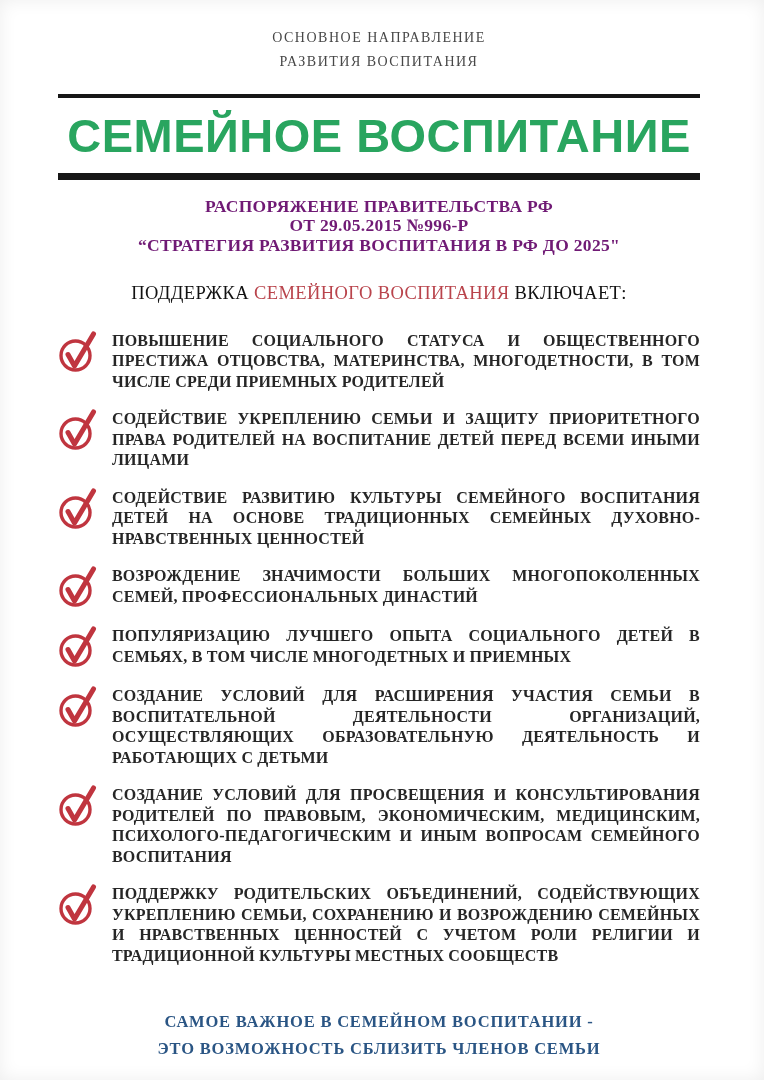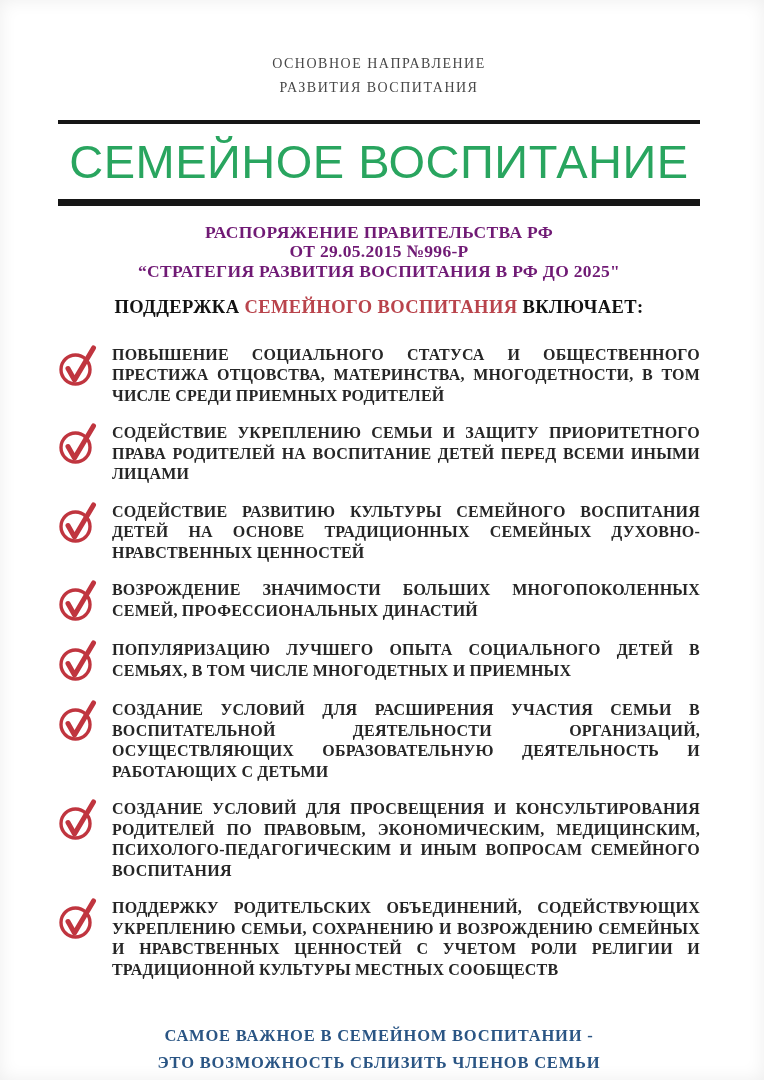"ОСНОВНОЕ НАПРАВЛЕНИЕ" .page { padding: 52px 64px 0 58px -> 26px 64px 0 58px }
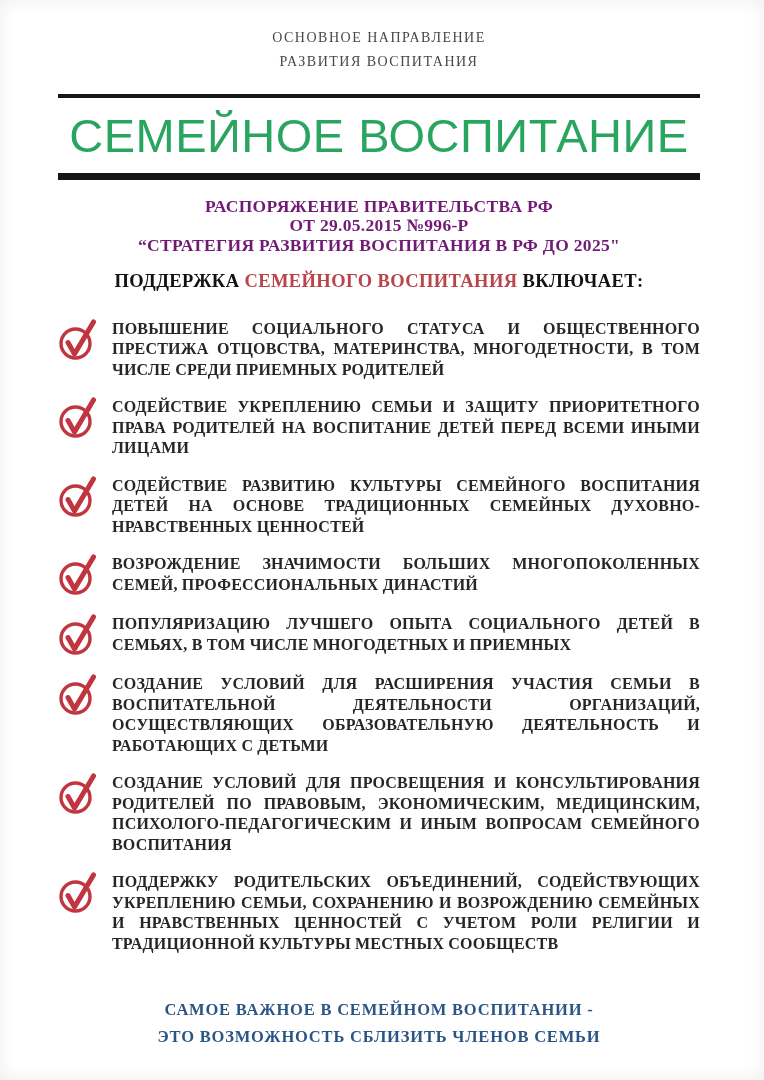"СЕМЕЙНОЕ ВОСПИТАНИЕ" .main-title { font-weight: 400 -> 700 }
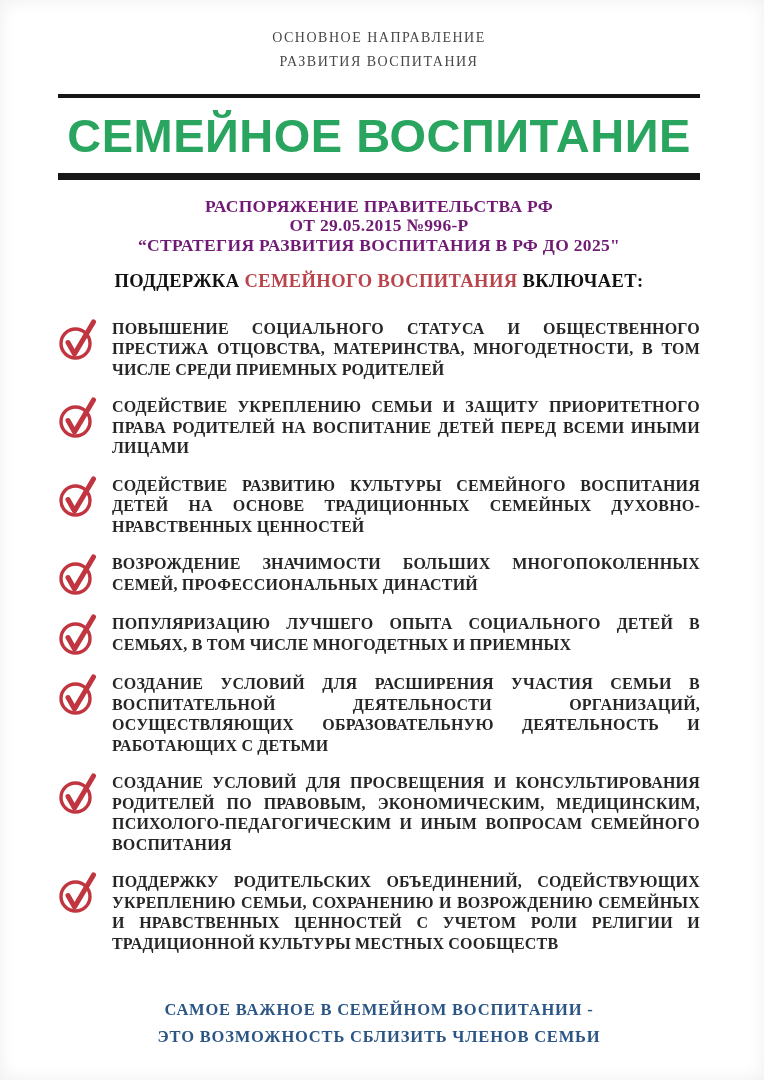"ПОДДЕРЖКА СЕМЕЙНОГО ВОСПИТАНИЯ ВКЛЮЧАЕТ:" .support-heading { font-weight: 700 -> 400; margin-top: 15px -> 27px }
